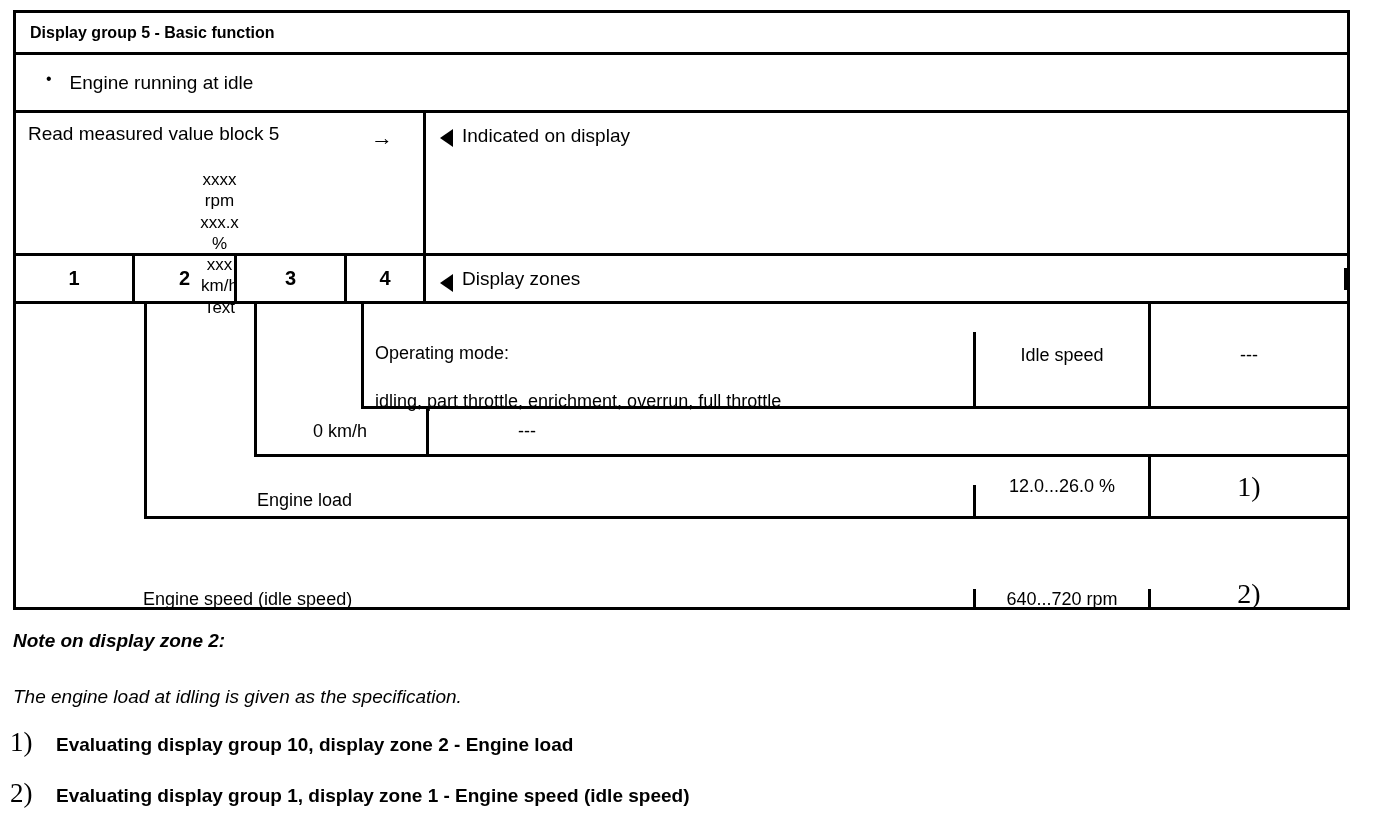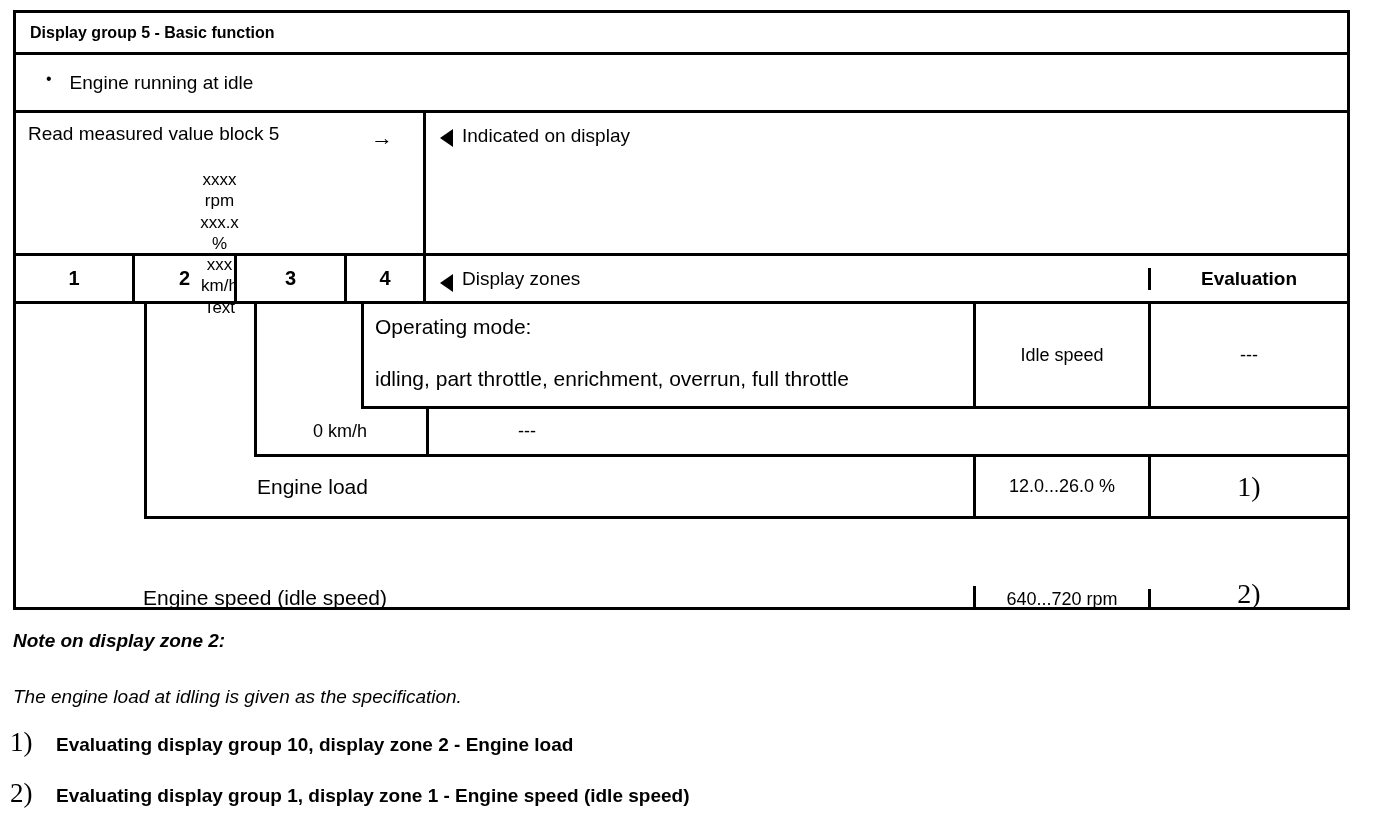"Evaluation" div.zh-eval { html: <div>Evaluation</div> -> none }
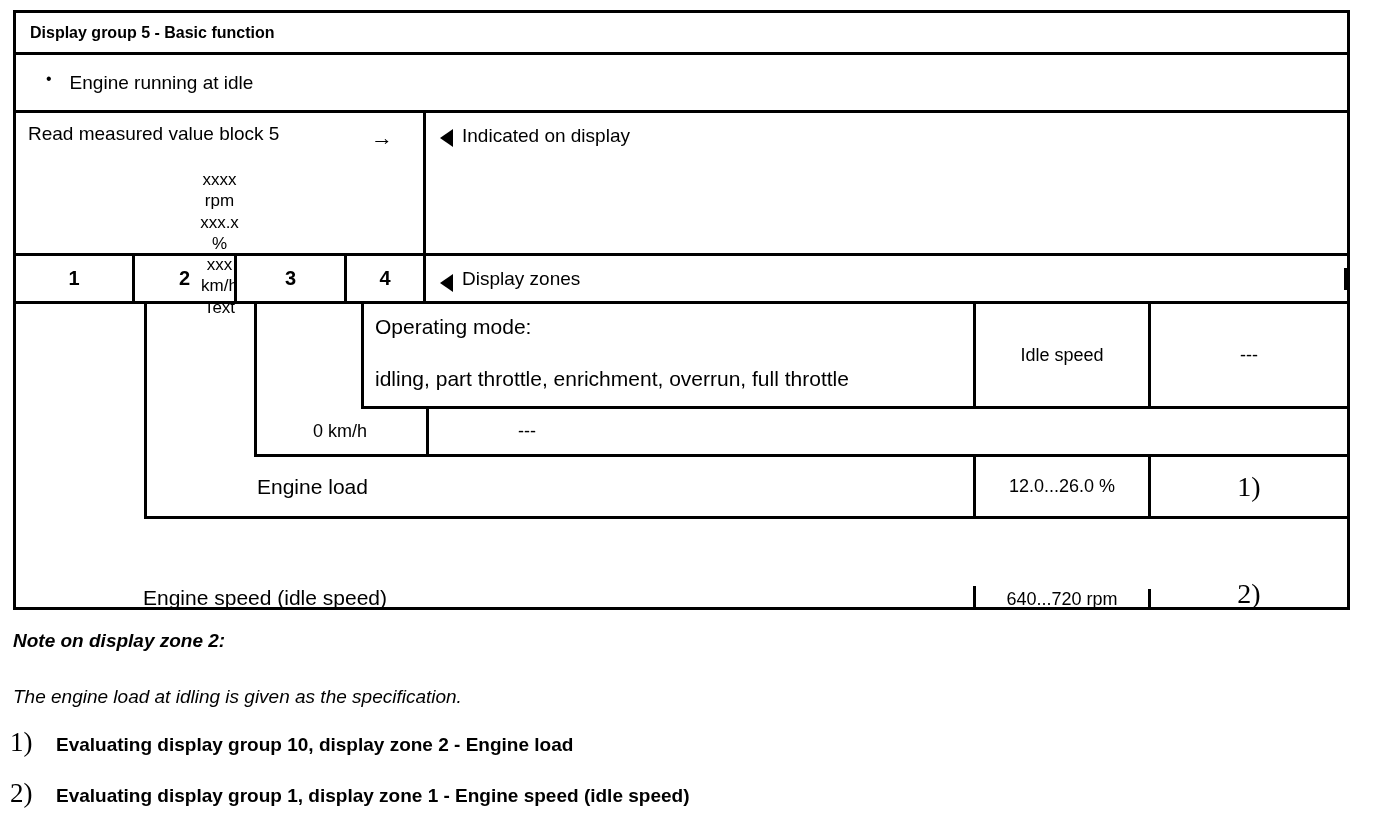"Operating mode:" .body-row .label { font-size: 21px -> 18px; margin-top: none -> 28px }
